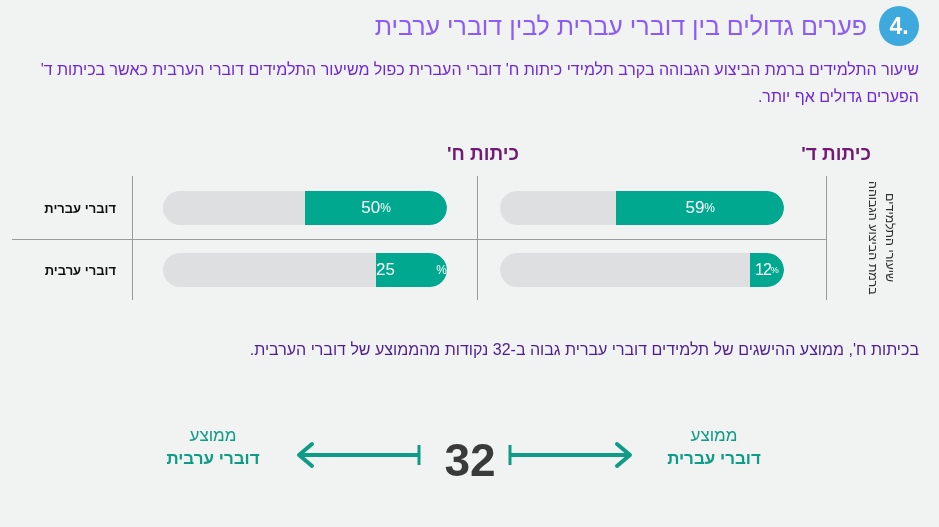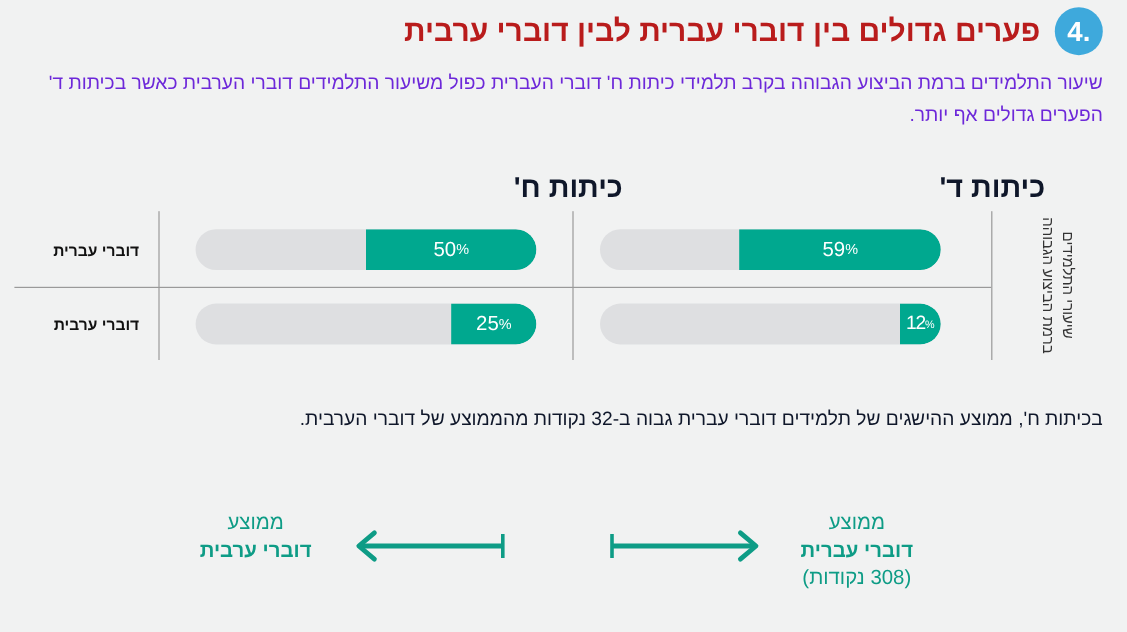"פערים גדולים בין דוברי עברית" .title { color: #b91c1c -> #8b5cf6; font-weight: bold -> normal }
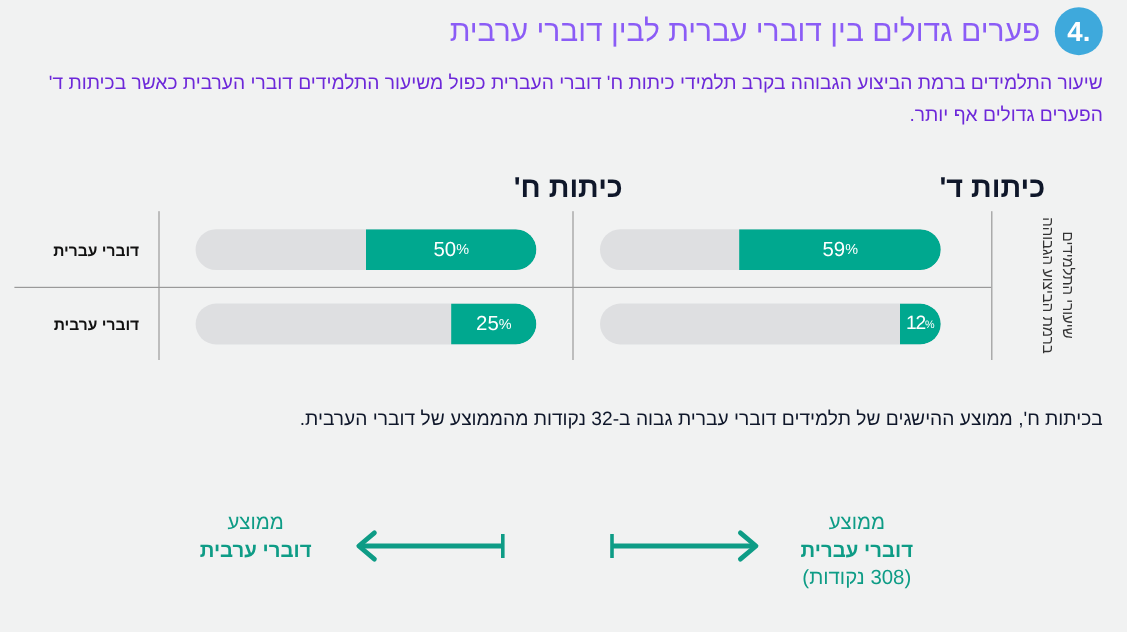"כיתות ח'" .col-head { color: #0f172a -> #701a75; font-size: 24px -> 19px }
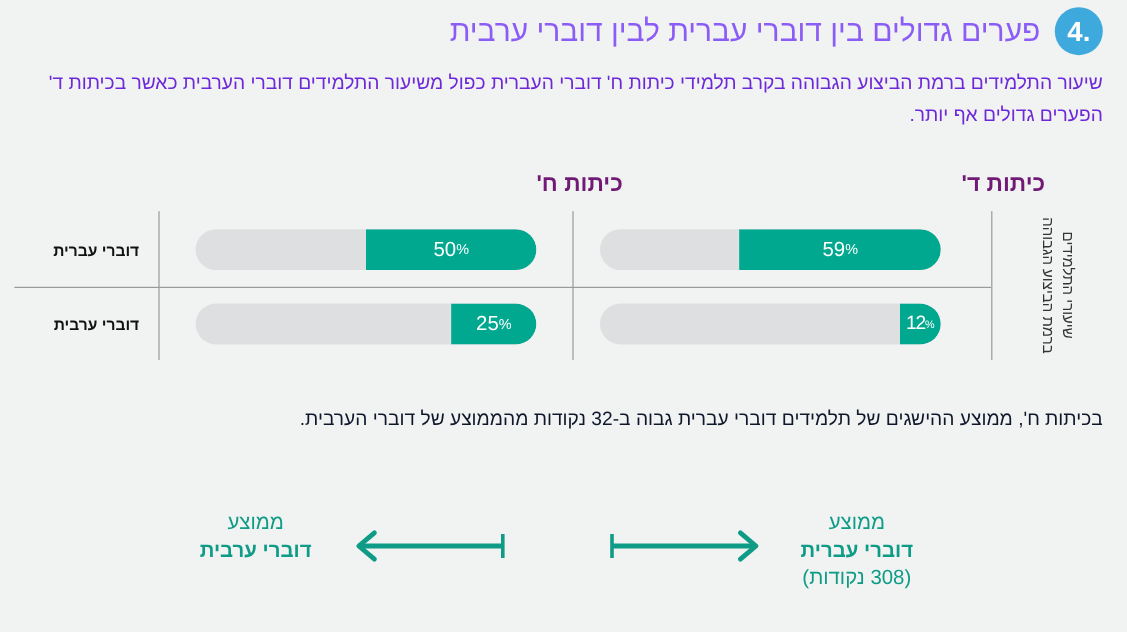"25" div.fill { justify-content: none -> space-between }
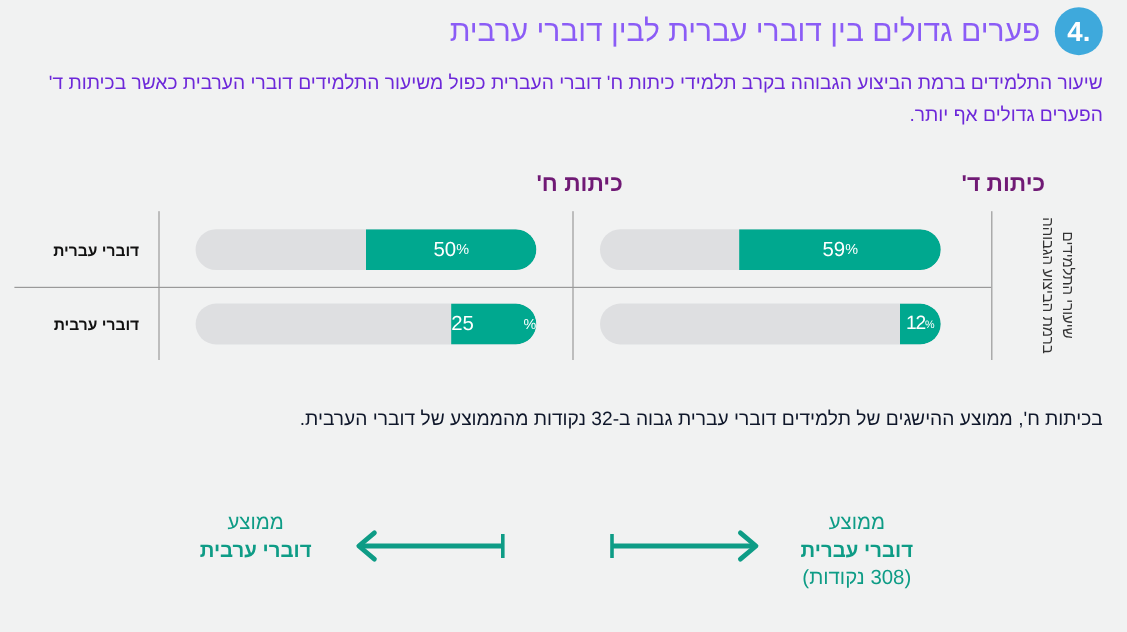"בכיתות ח', ממוצע ההישגים של" .summary { color: #0f172a -> #4c1d95 }
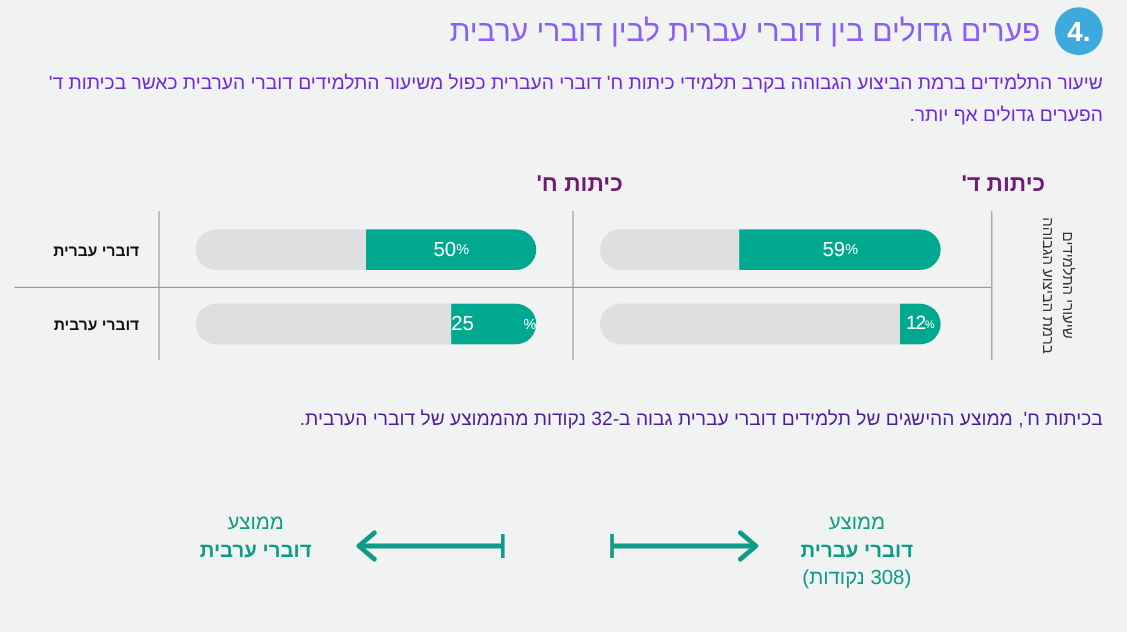"32" div.gap-num { html: none -> <div>32</div> }
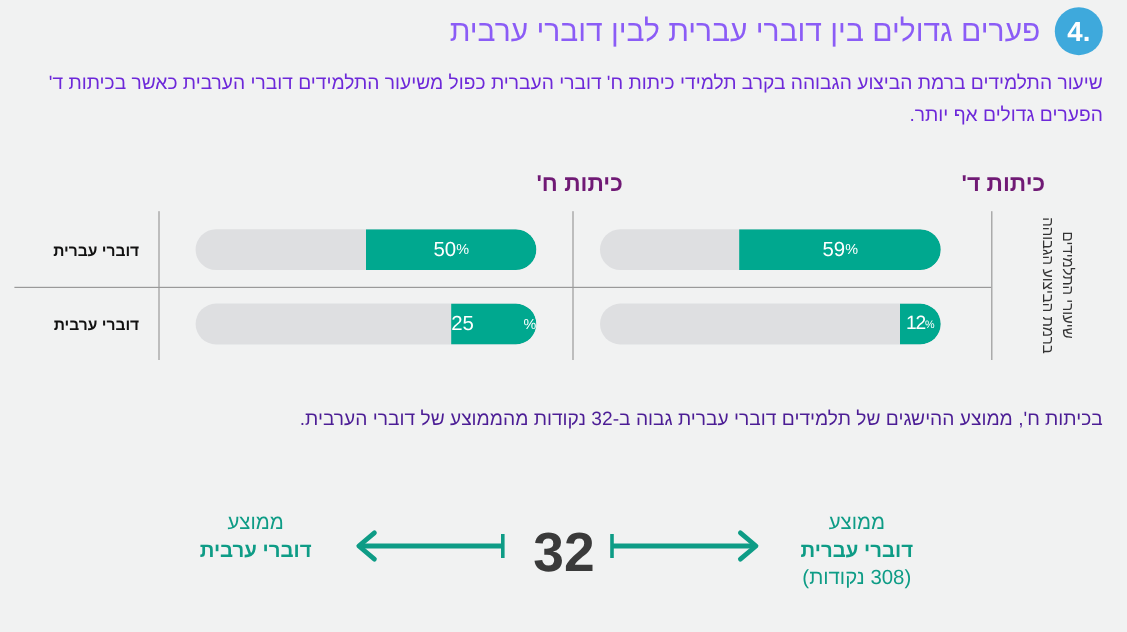"(308 נקודות)" div.l3 { html: <div>(308 נקודות)</div> -> none }
